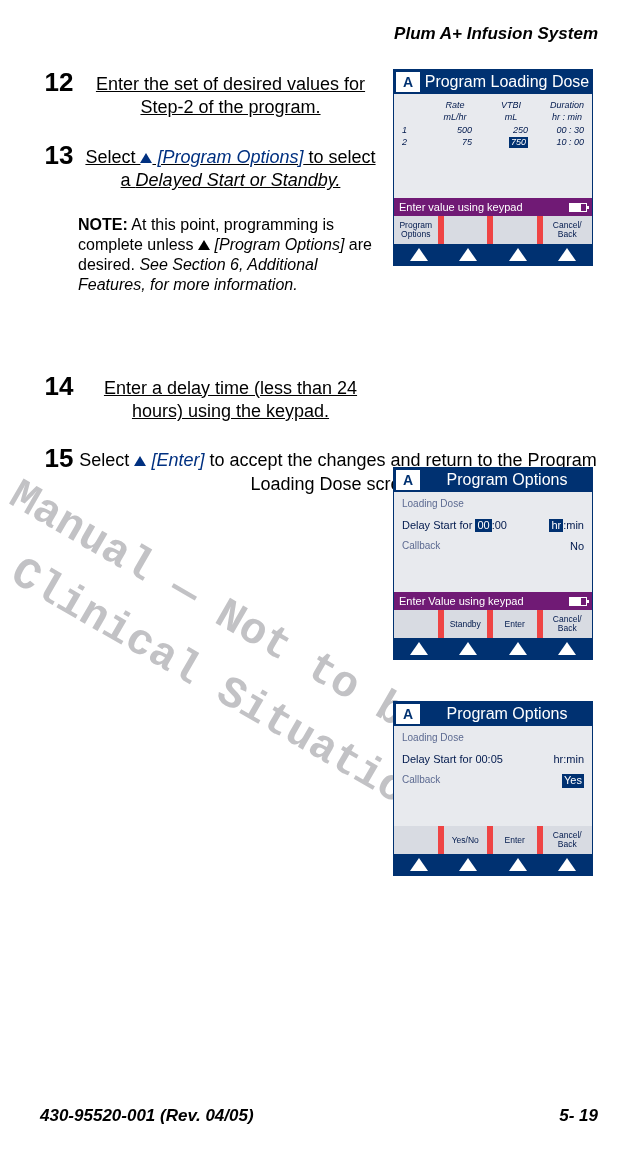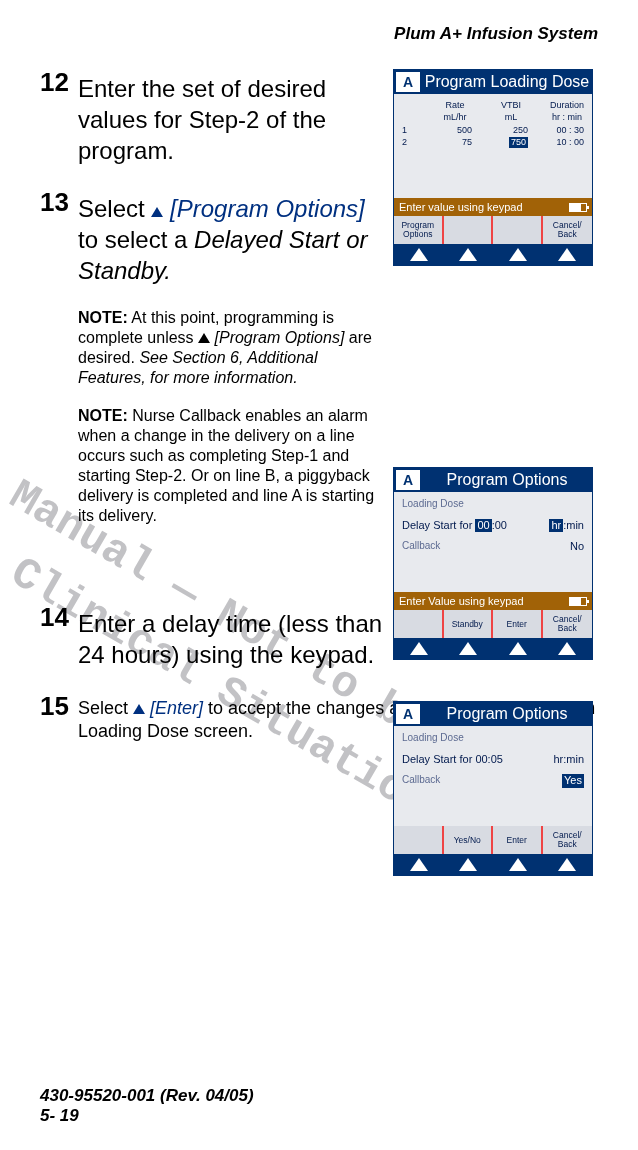"12" .step { text-align: none -> center }
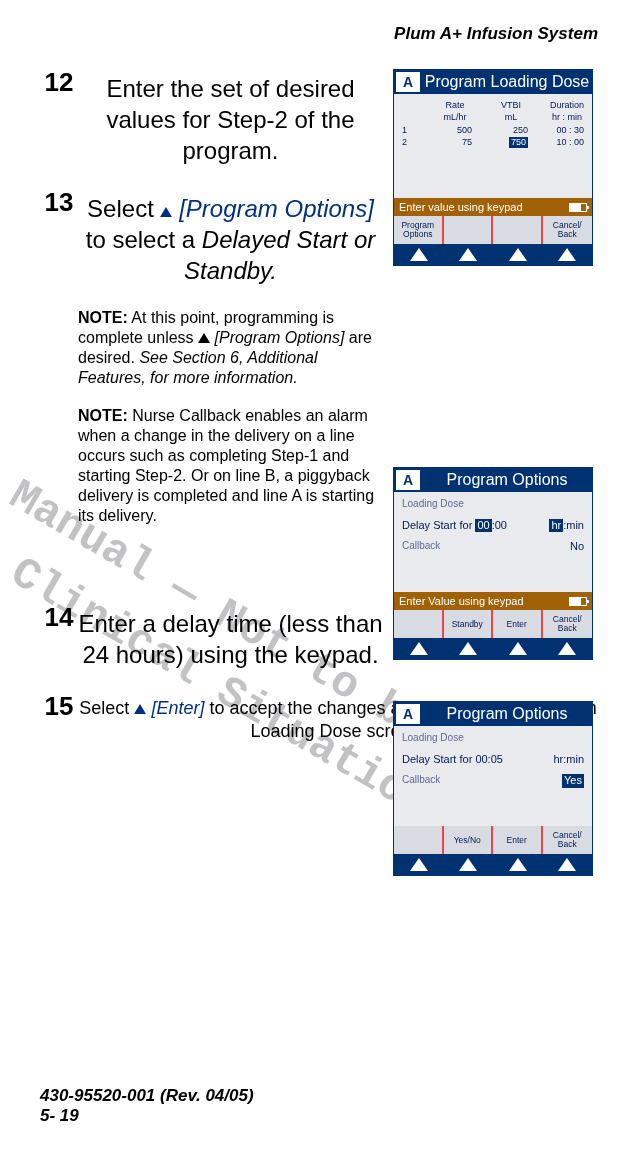"Enter the set of desired" .step-body { font-size: 24px -> 18px; text-decoration: none -> underline }
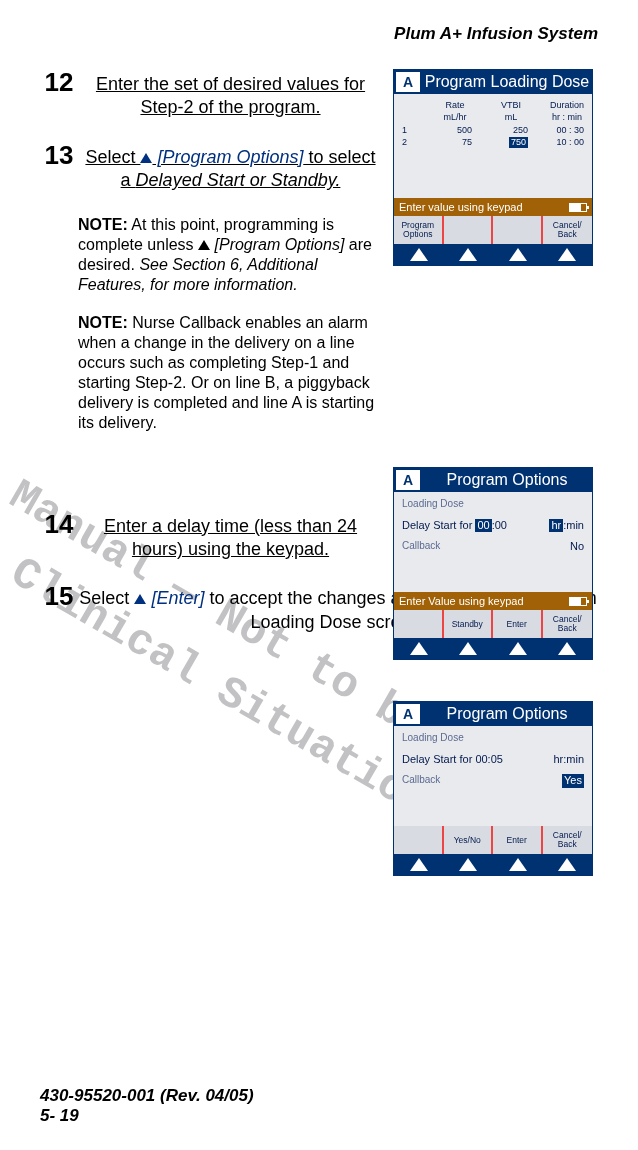"Rate" .dose-grid { font-style: none -> italic }
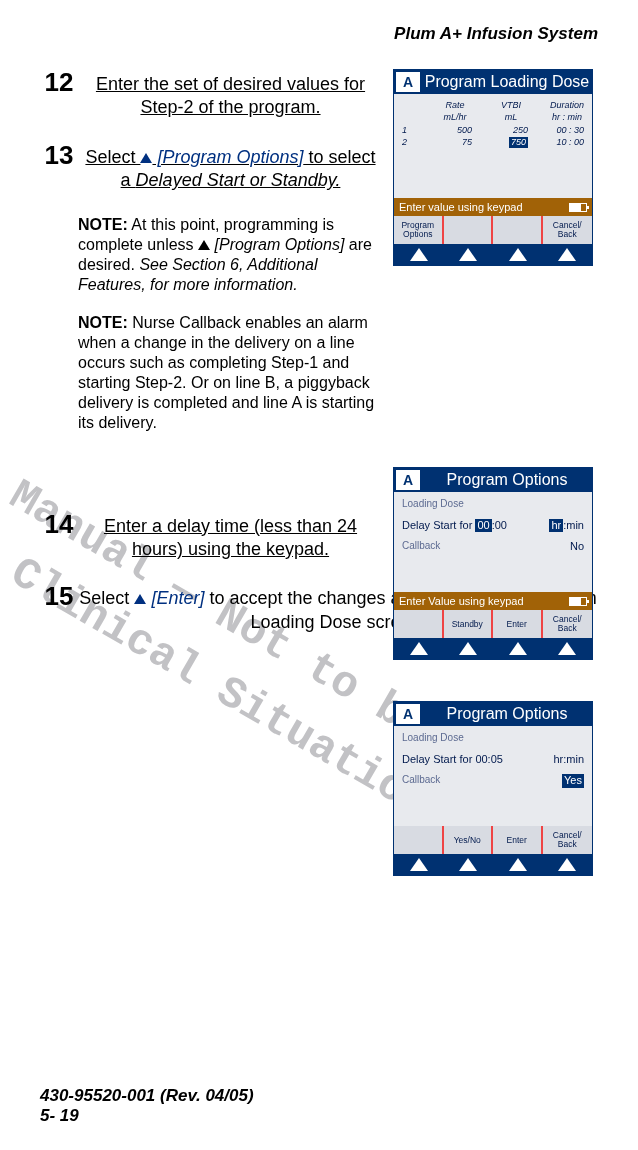"Enter value using keypad" .scr-status { background: #a16207 -> #701a75 }
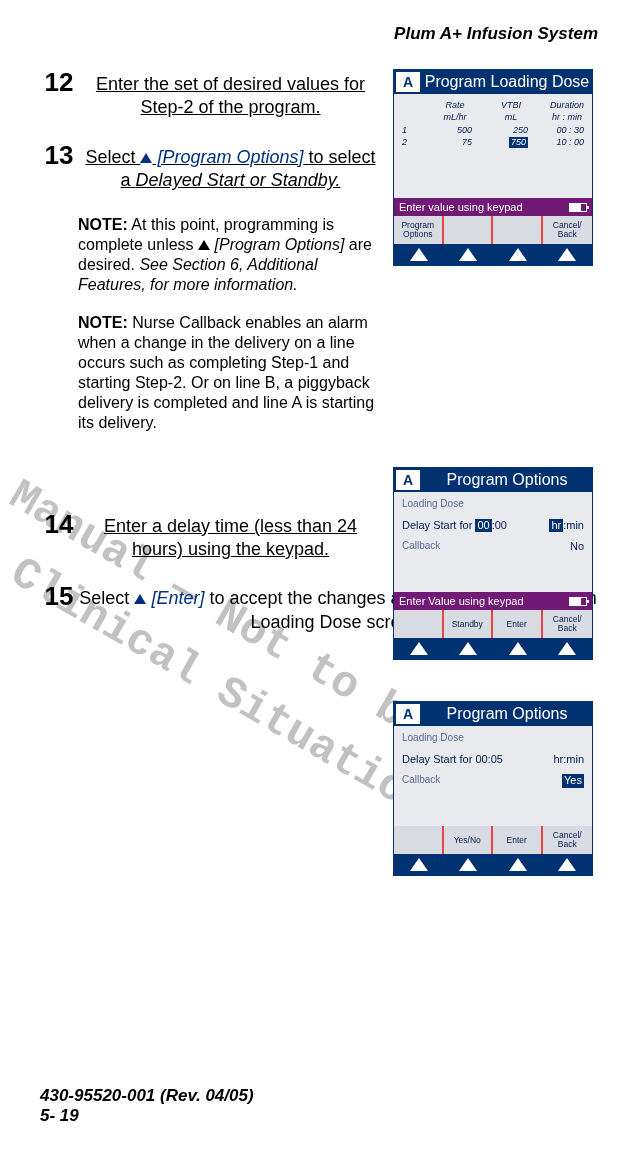"Program" .softkey { border-right: 2px solid #ef4444 -> 6px solid #ef4444 }
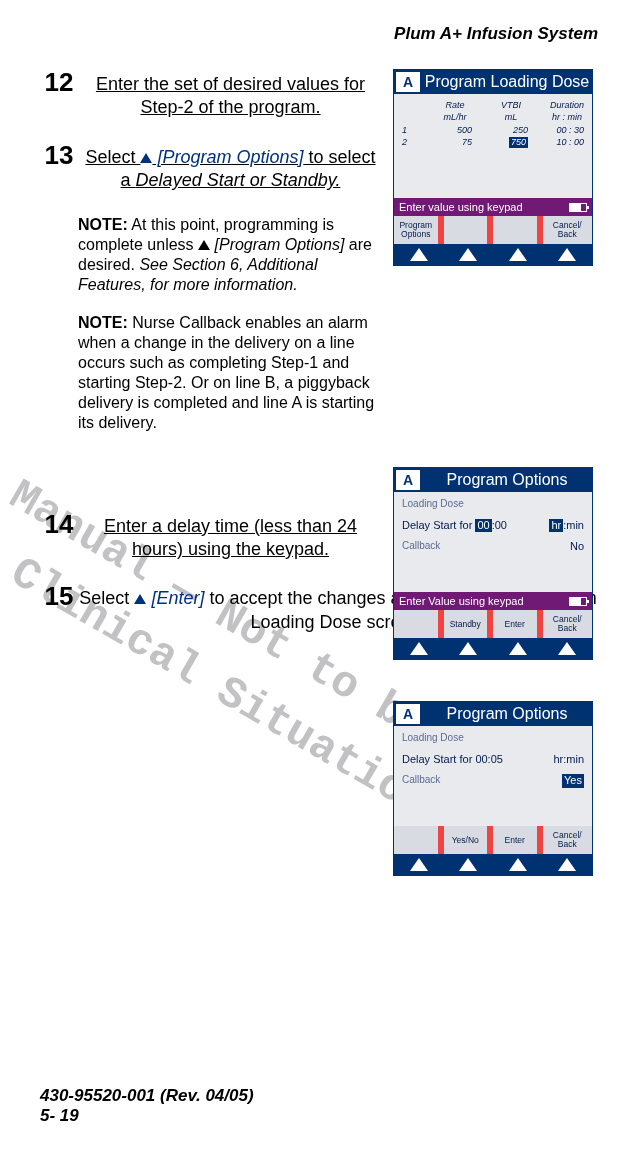"NOTE: Nurse Callback enables an" div.note { html: <div> <span>NOTE:</span><span> Nurse Callback enables an alarm when a change in the delivery on a line occurs such as completing Step-1 and starting Step-2. Or on line B, a piggyback delivery is completed and line A is starting its delivery.</span> </div> -> none }
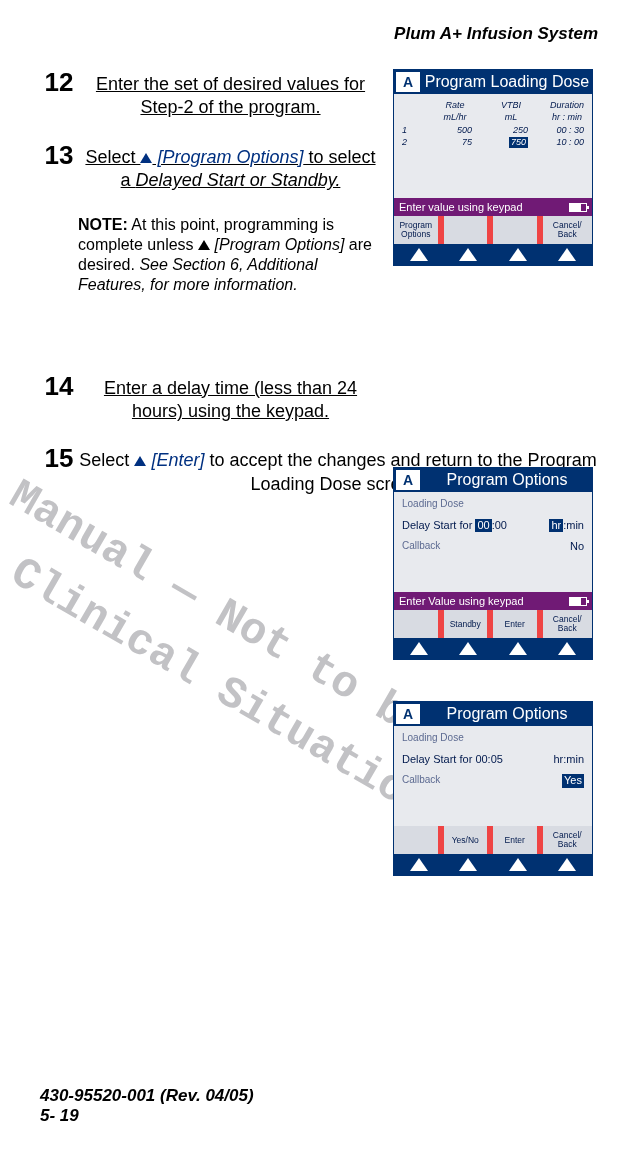"430-95520-001 (Rev. 04/05)" .footer { flex-direction: column -> none }
